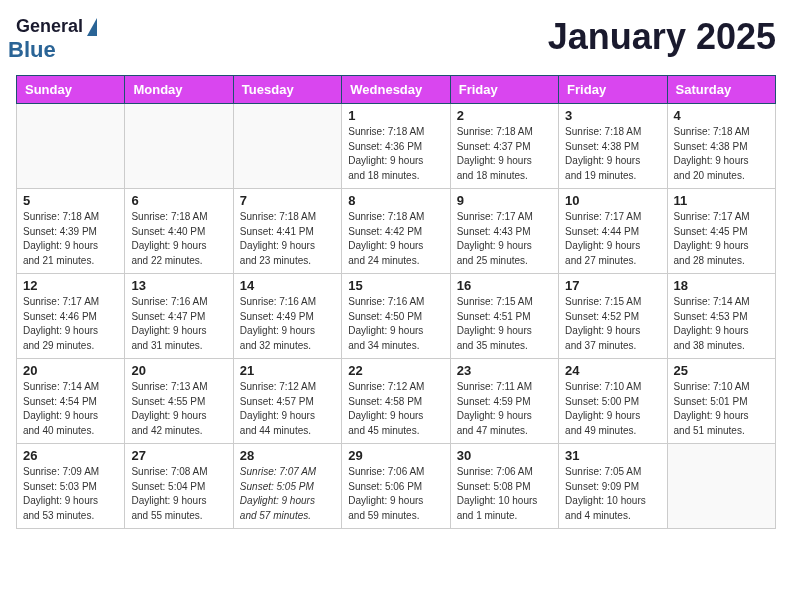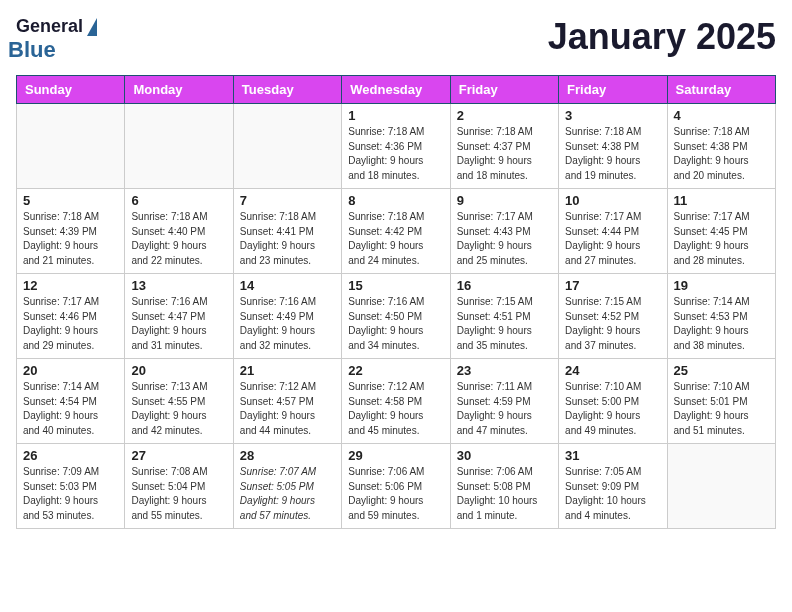"19" div.day-number { text: 19 -> 18 }
